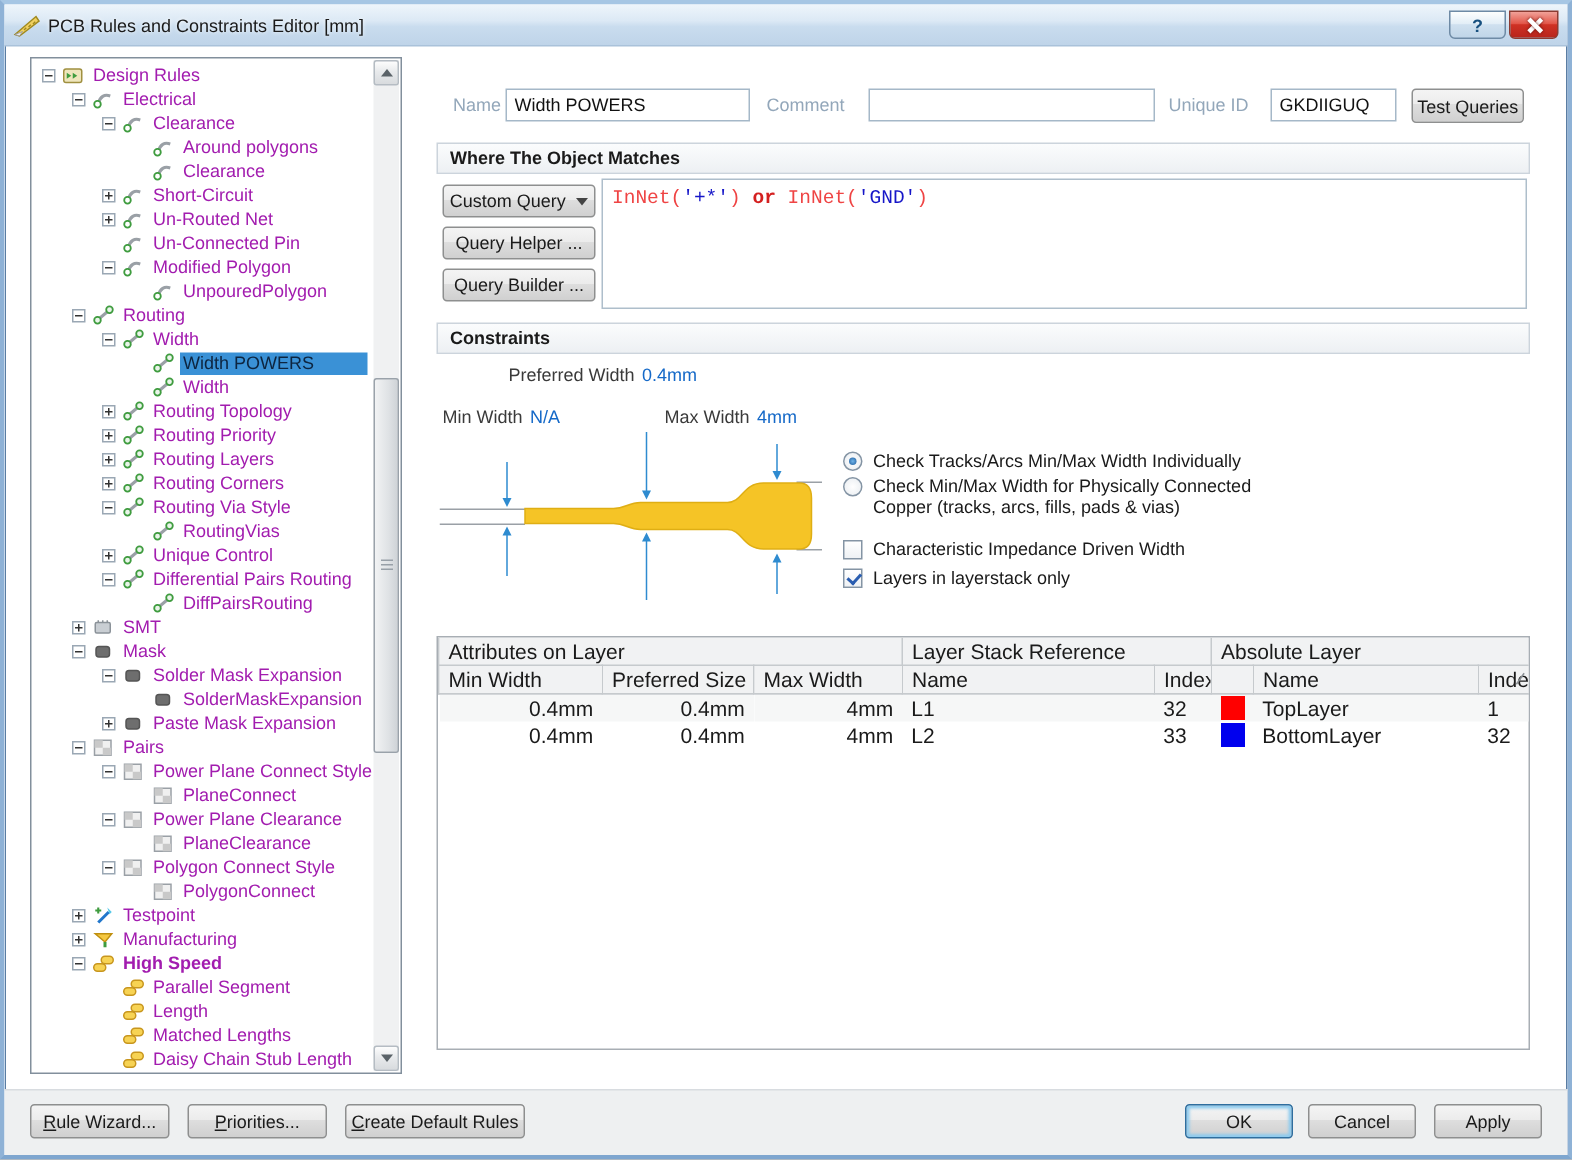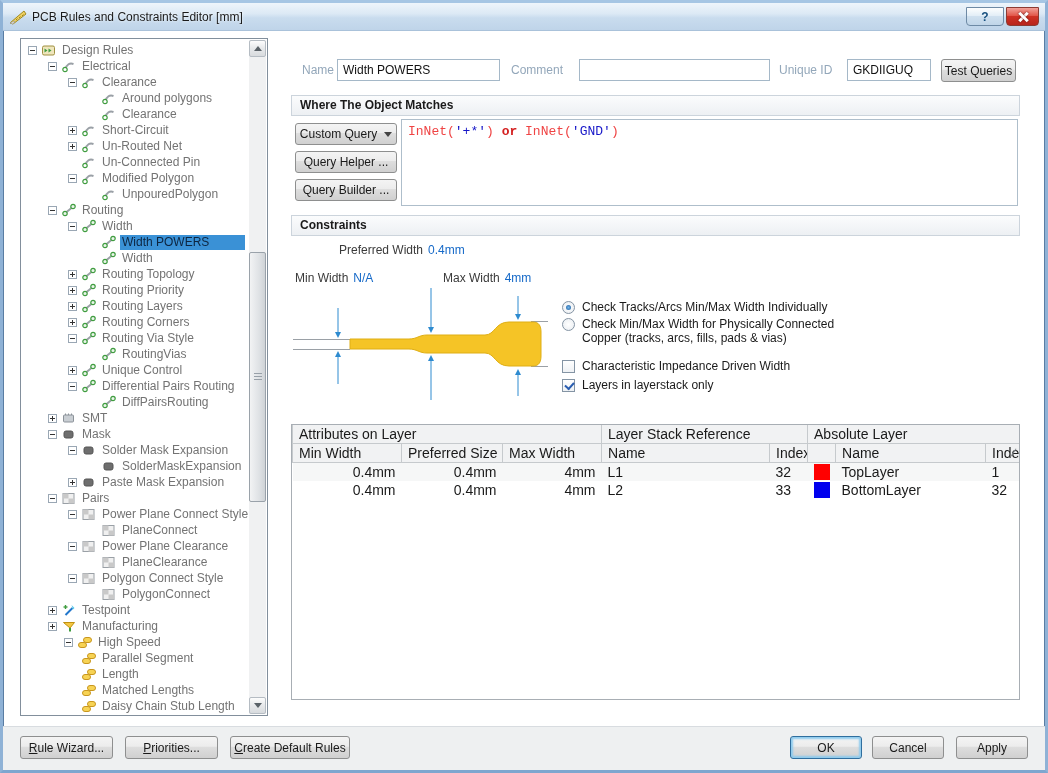"Design Rules" .tree-row .tlabel { color: #737373 -> #a21caf }
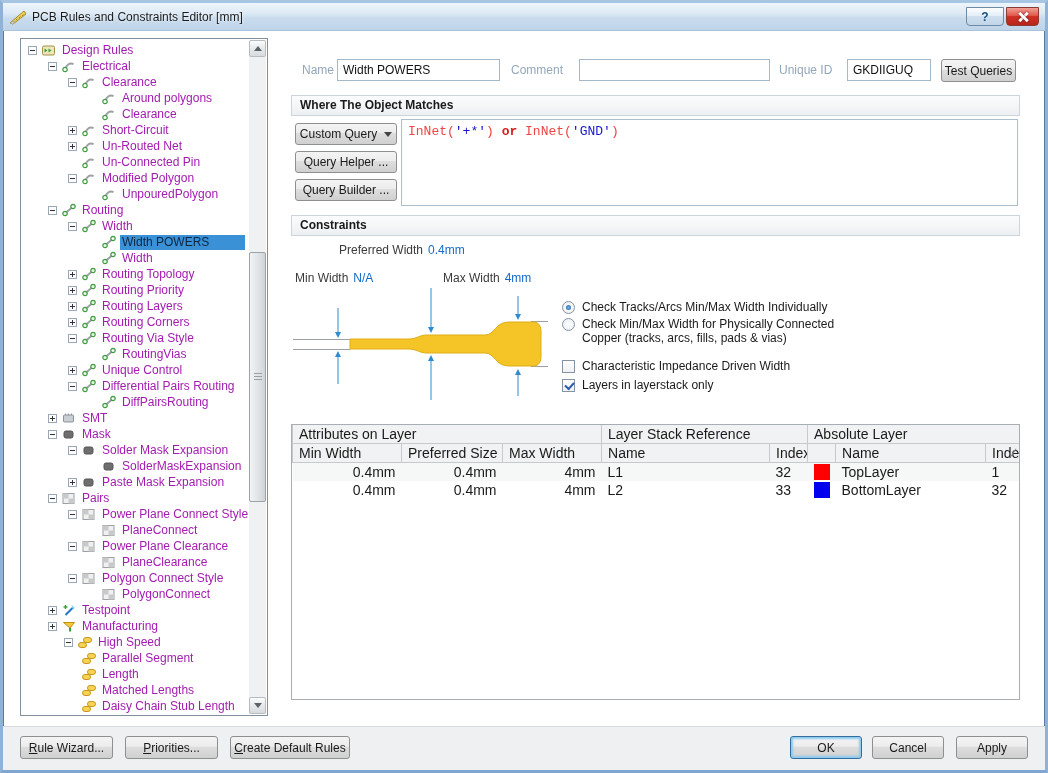"High Speed" div.tree-row { font-weight: none -> bold; padding-left: 42px -> 26px }
